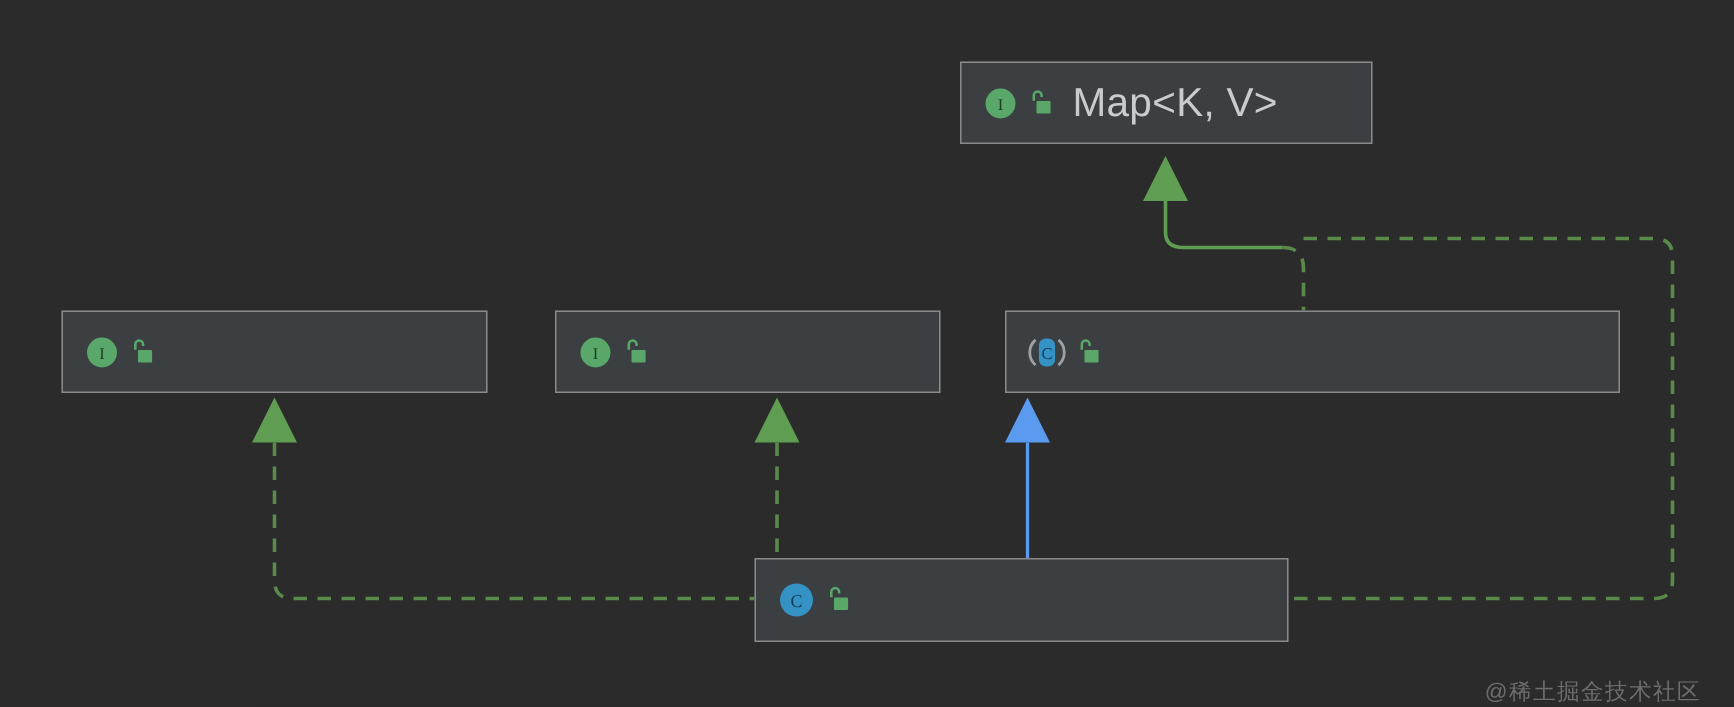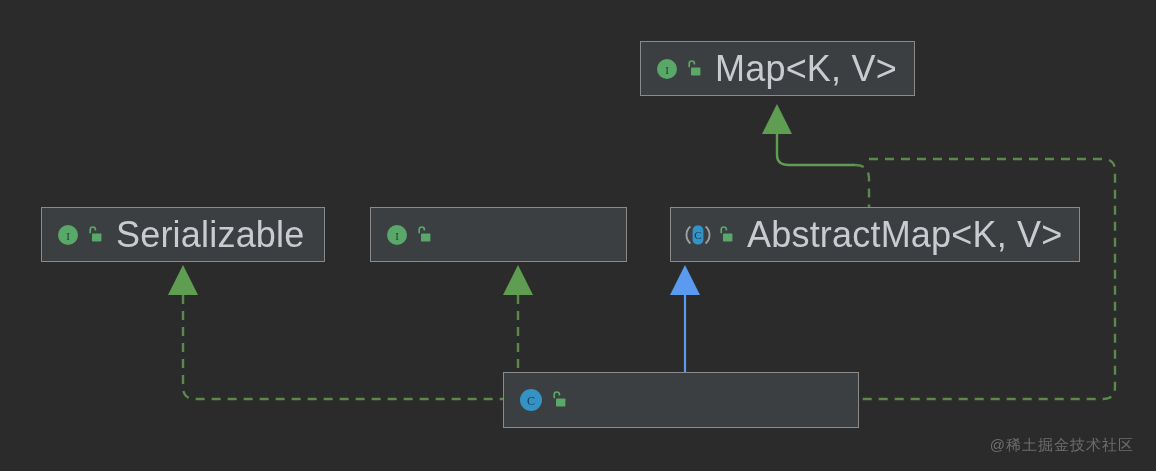"Map<K, V>" .node-label { font-size: 36px -> 27px }
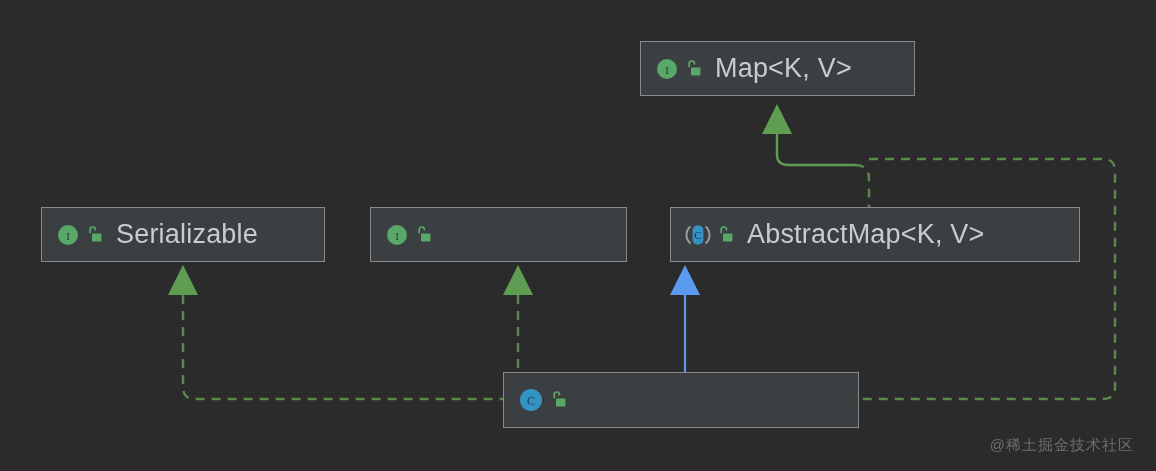"Serializable" span.node-label { html: <span>Serializable</span> -> none }
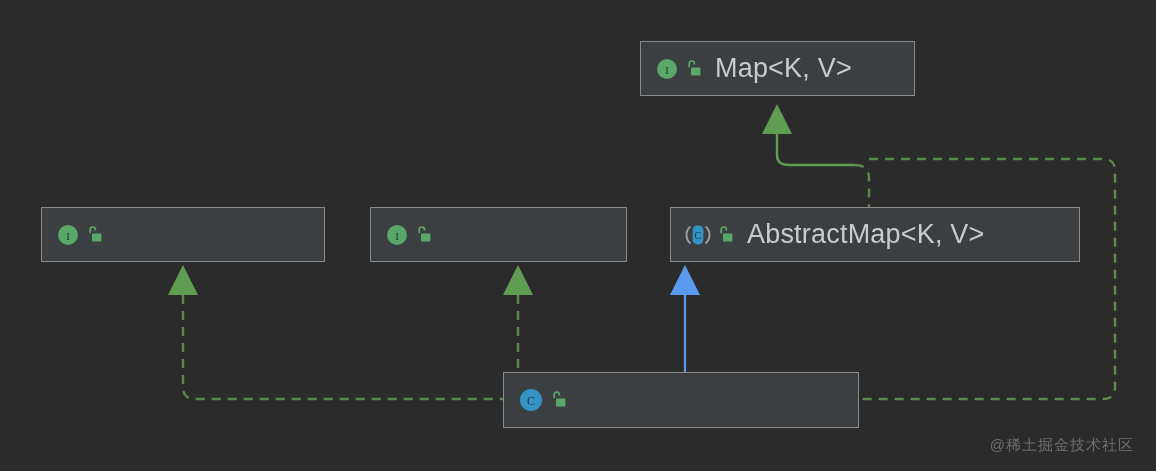"AbstractMap<K, V>" span.node-label { html: <span>AbstractMap&lt;K, V&gt;</span> -> none }
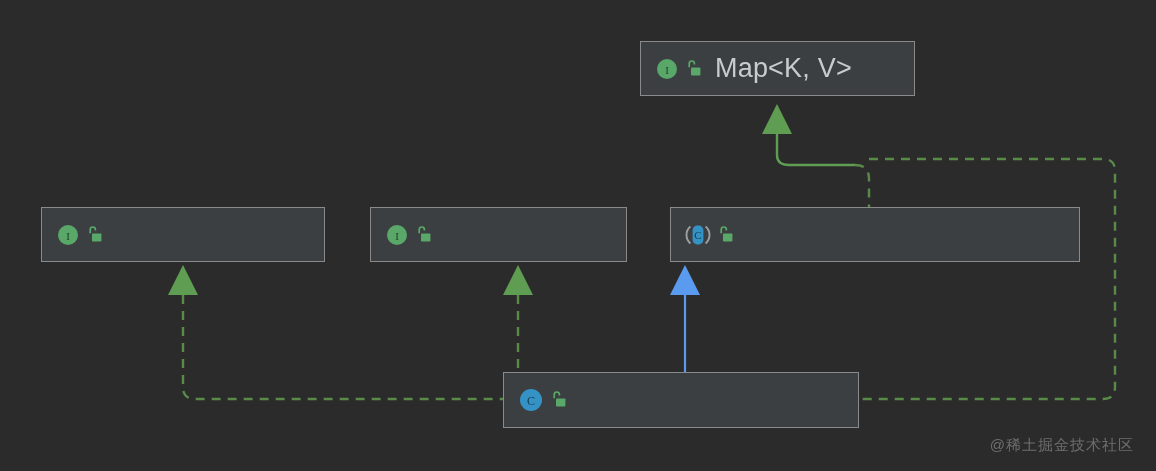"@稀土掘金技术社区" .watermark { bottom: 16px -> 0 }
